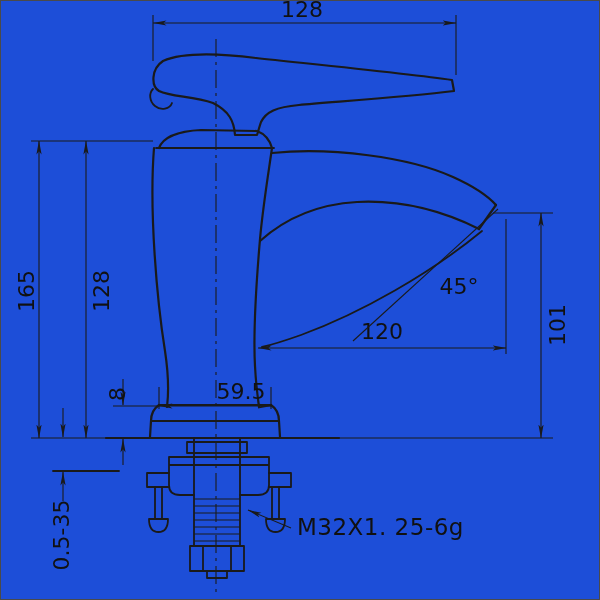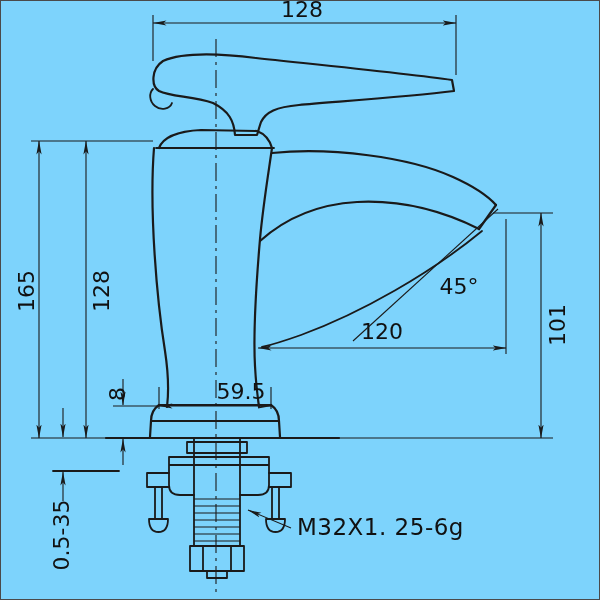"128" .frame { background: #7dd3fc -> #1d4ed8 }
